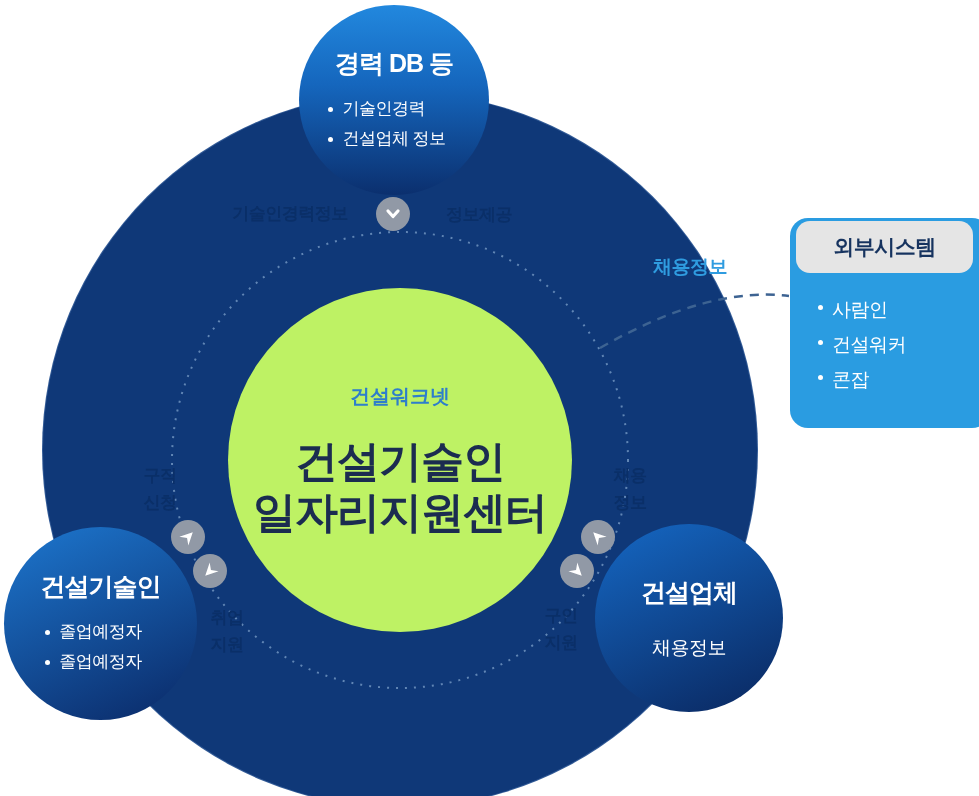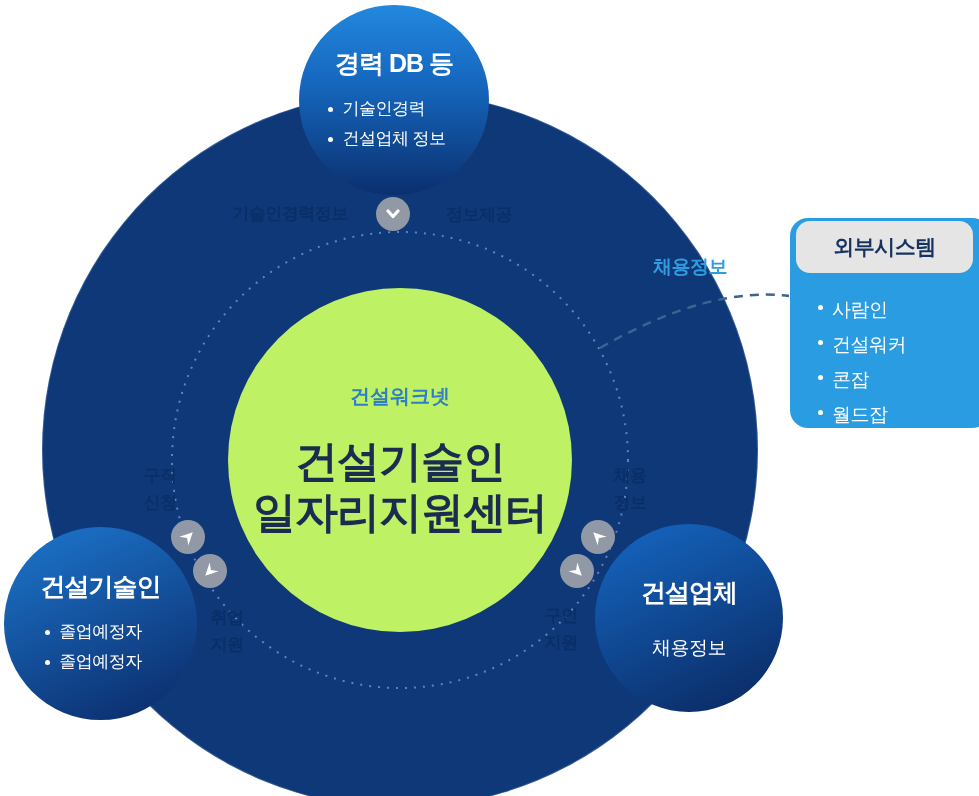"월드잡" li { html: <li>월드잡</li> -> none }
